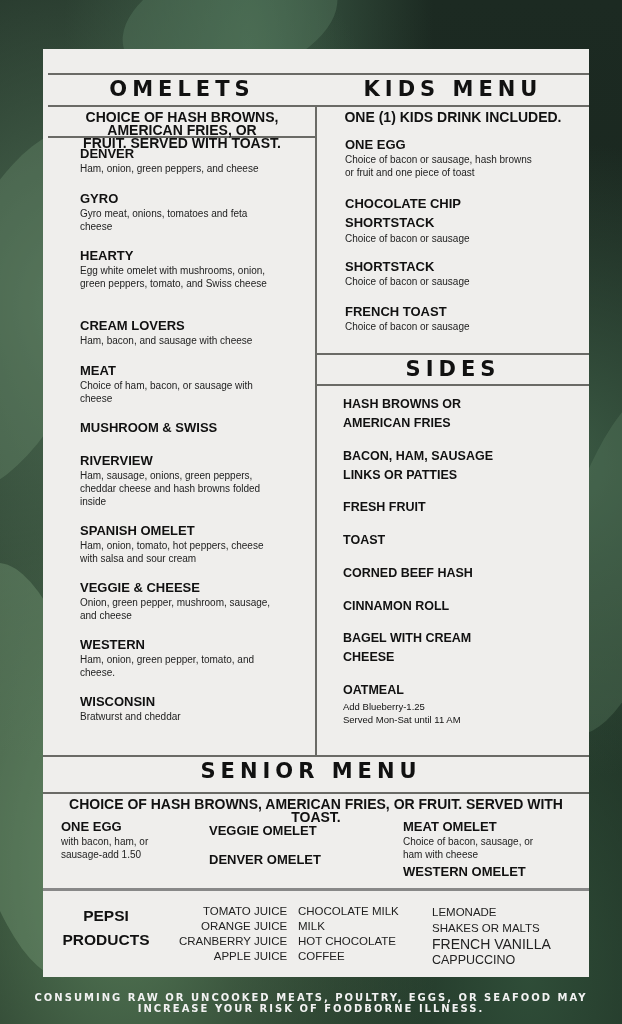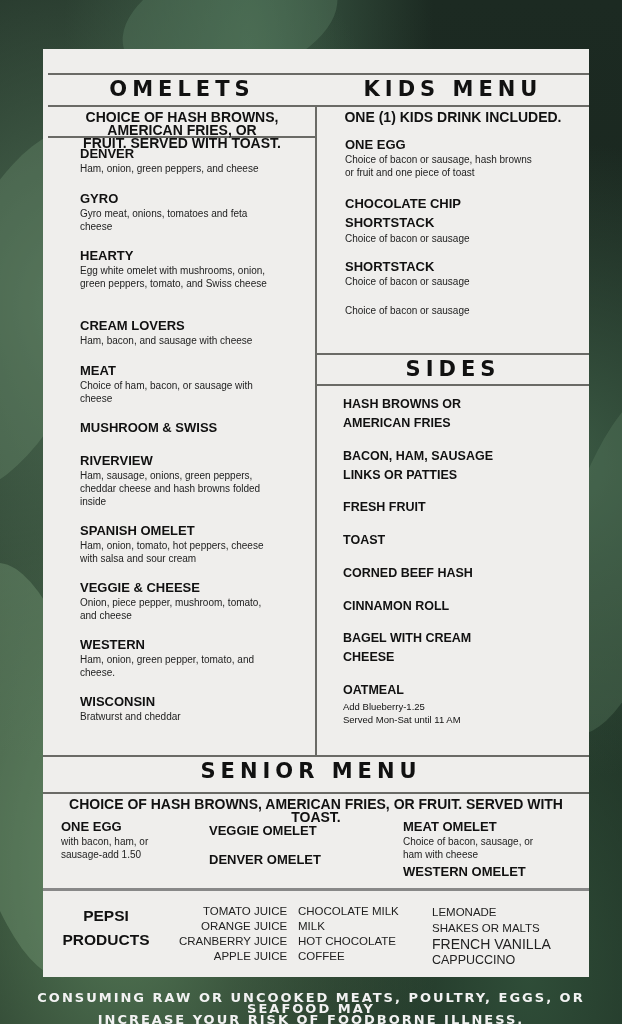"FRENCH TOAST" div.name { html: none -> <div>FRENCH TOAST</div> }
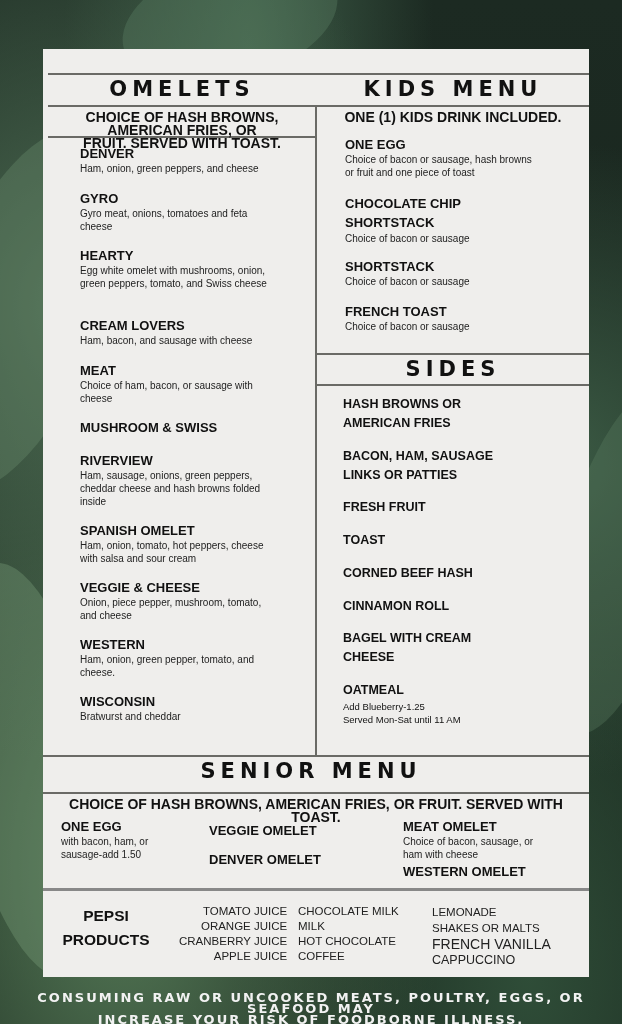"Onion, piece pepper, mushroom, tomato," div.desc { text: piece pepper, mushroom, tomato -> green pepper, mushroom, sausage }
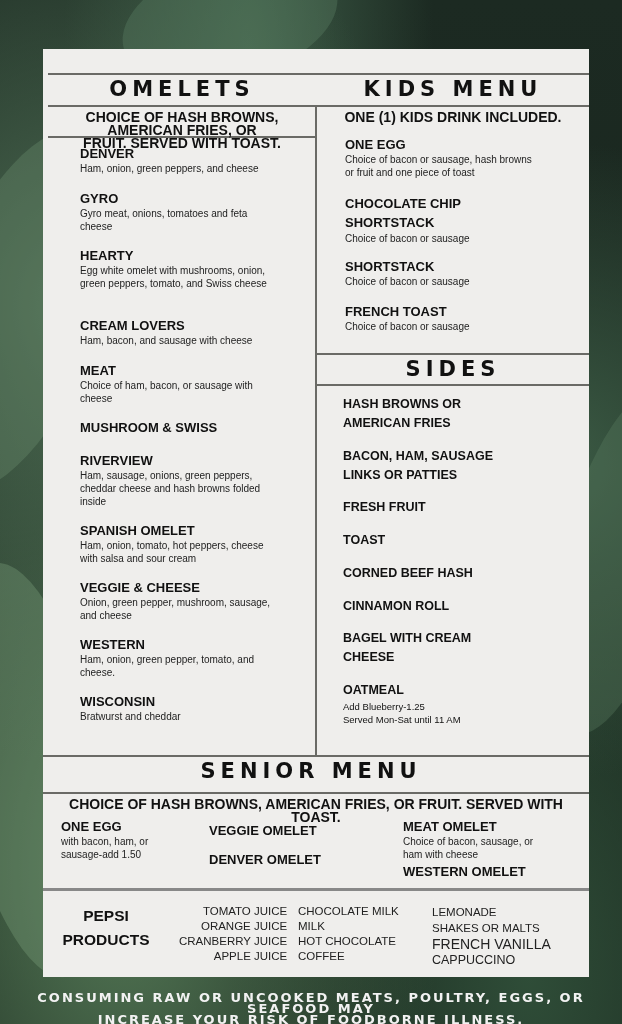"CONSUMING RAW OR UNCOOKED MEATS," .footer { font-size: 13px -> 10px }
